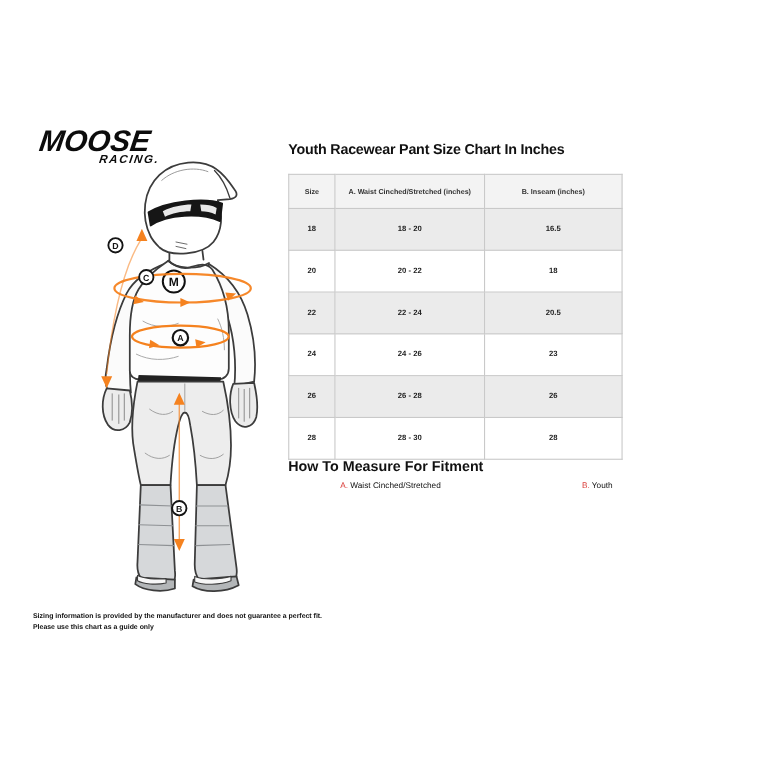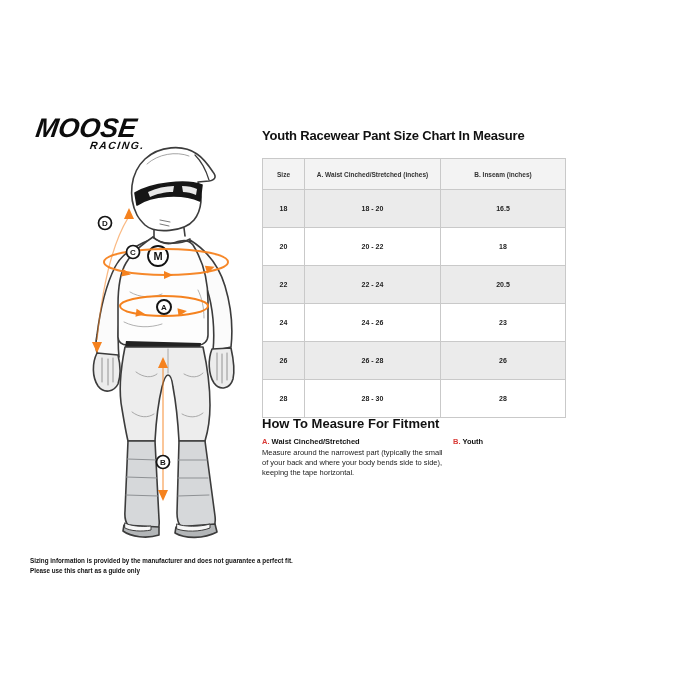"Youth Racewear Pant Size Chart" div.chart-title { text: Measure -> Inches }
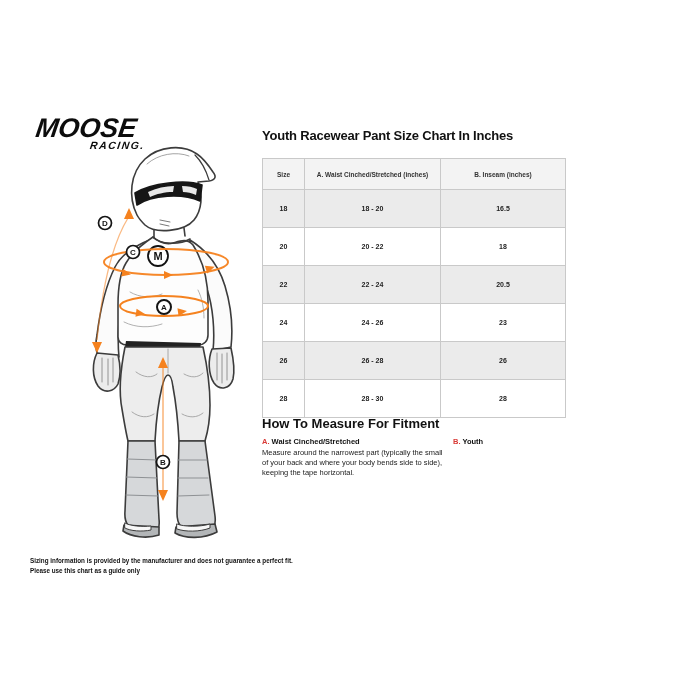"A. Waist Cinched/Stretched" .howto-head { font-weight: 700 -> 400; margin-bottom: 1px -> 15px; text-align: none -> center }
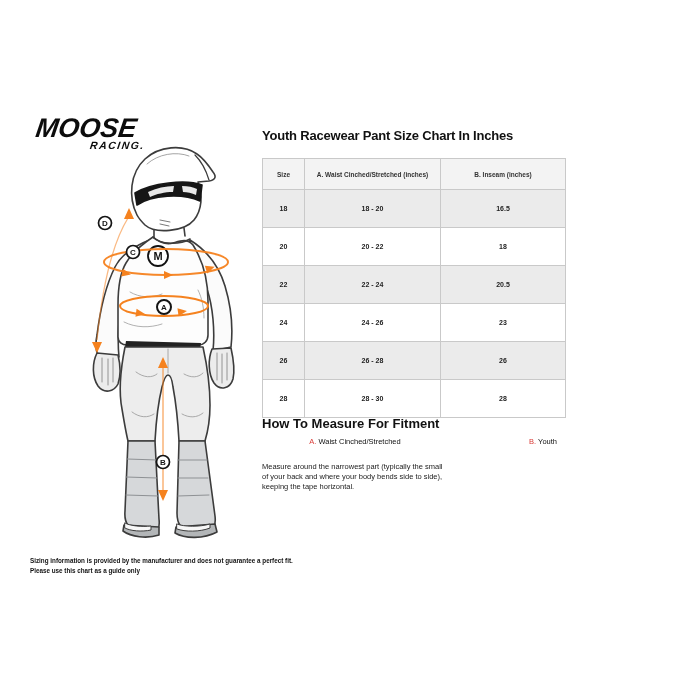"Measure around the narrowest part" div.howto-body { html: <div>Measure around the narrowest part (typically the small of your back and where your body bends side to side), keeping the tape horizontal.</div> -> none }
